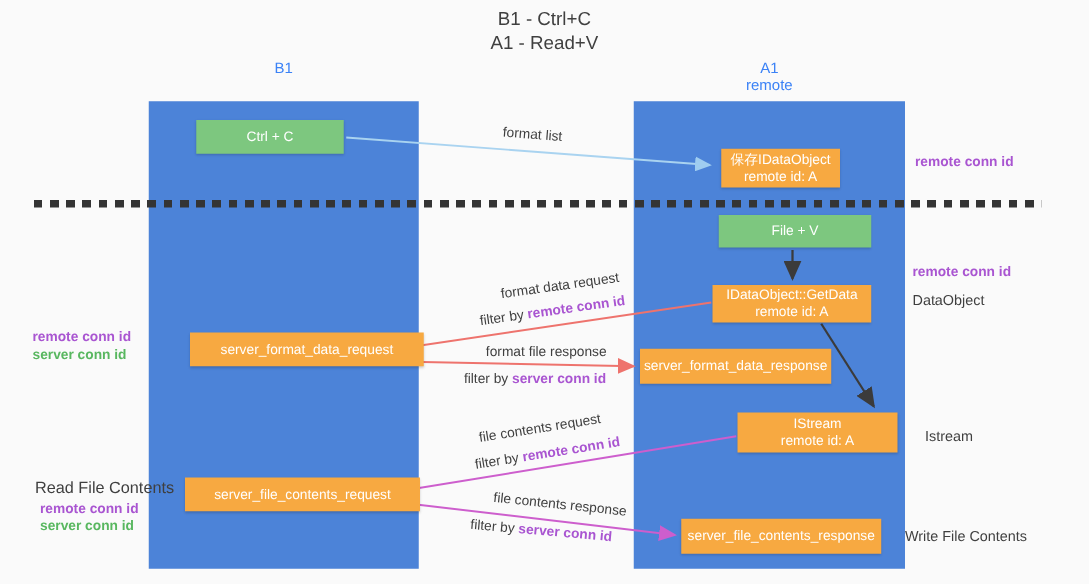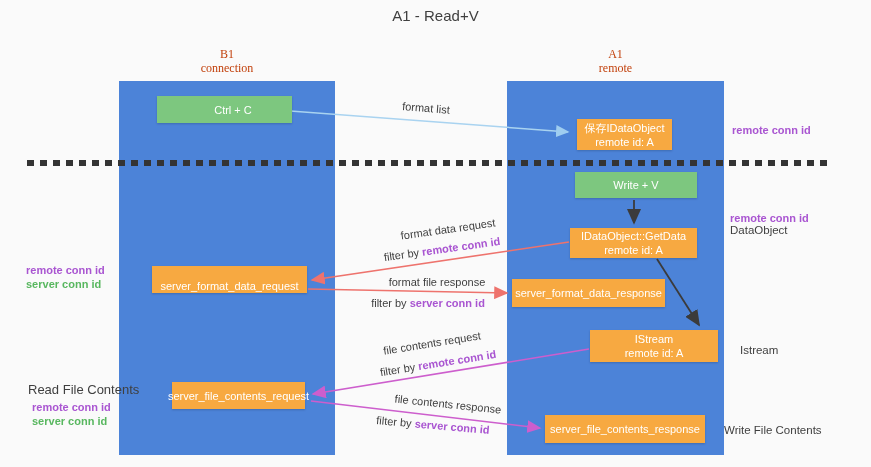"B1 - Ctrl+C" div { html: none -> <div>B1 - Ctrl+C</div> }
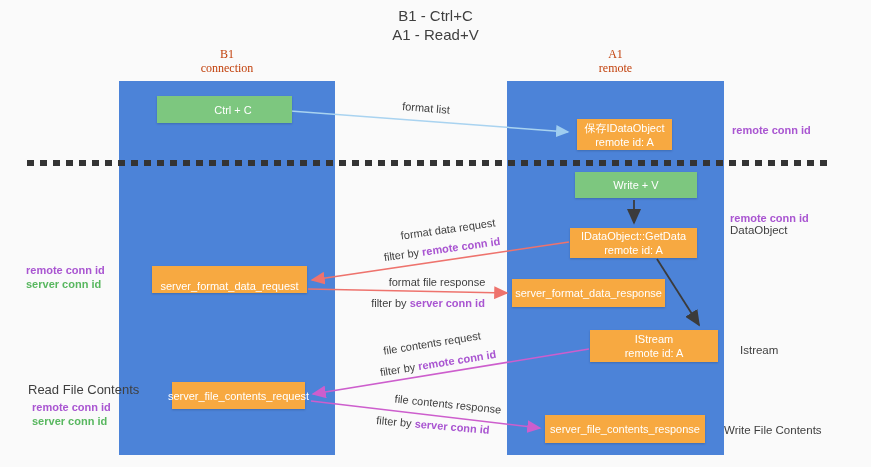"B1" .lane-header { color: #c2410c -> #3b82f6; font-family: Liberation Serif, serif -> none }
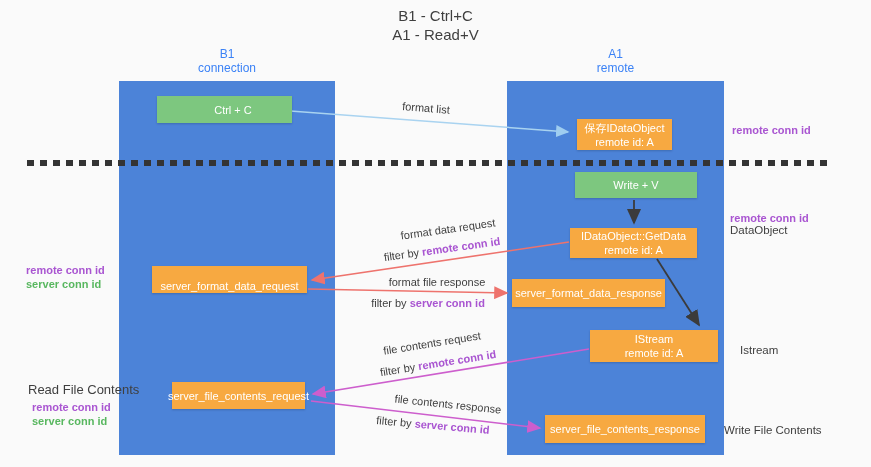"connection" div { html: <div>connection</div> -> none }
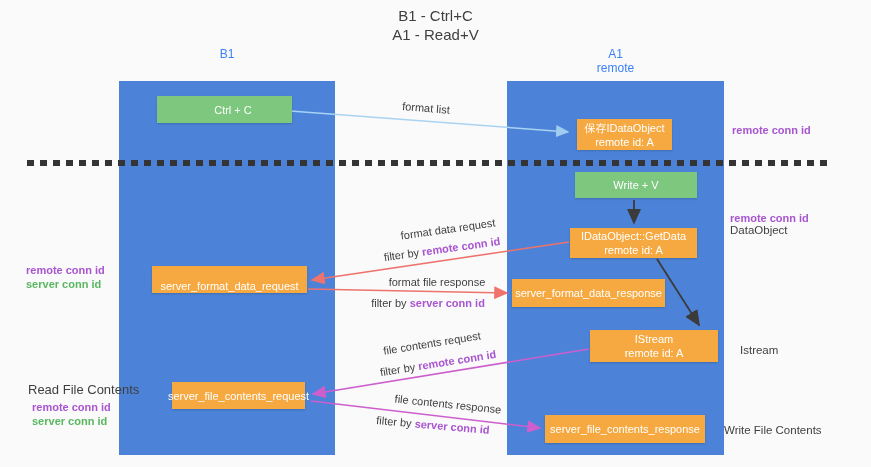"Ctrl + C" #node-ctrl-c { padding-left: 17px -> none }
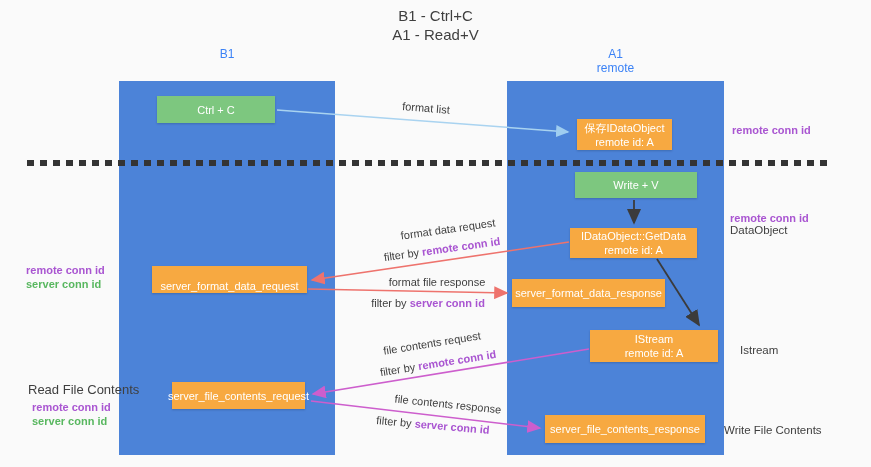"Write + V" div { text: Write -> File }
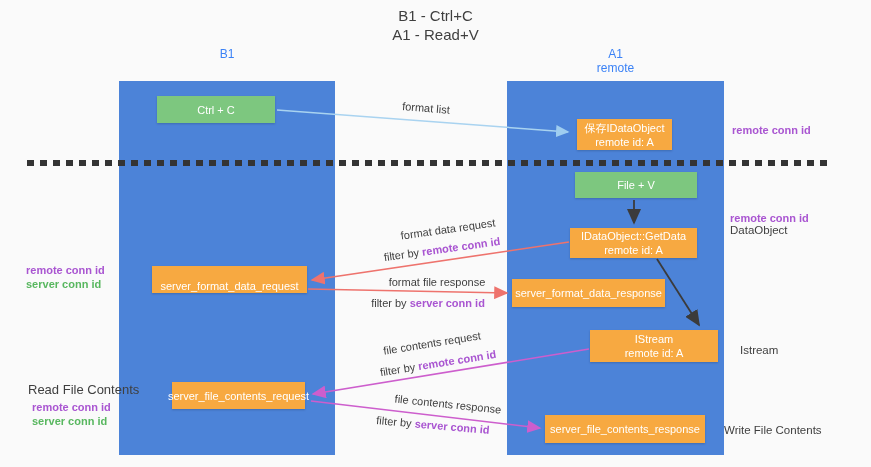"DataObject" div.abs { top: 224px -> 235px }
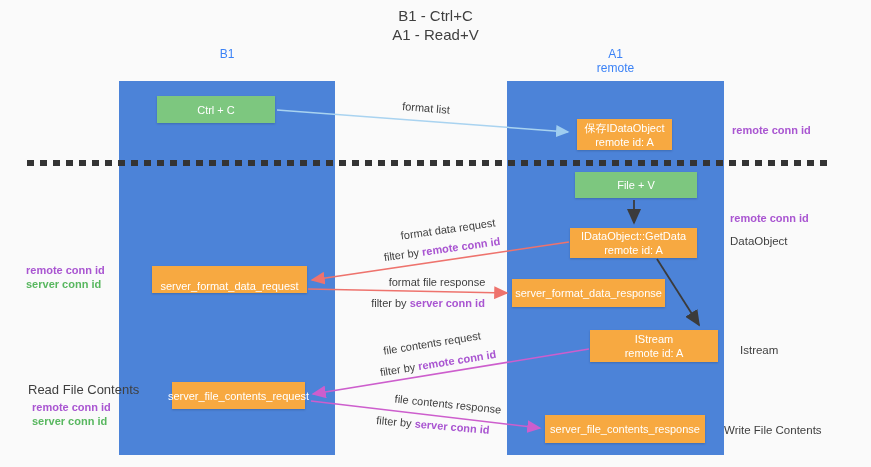"server_format_data_request" #node-fmt-req { justify-content: flex-end -> none; width: 155px -> 187px }
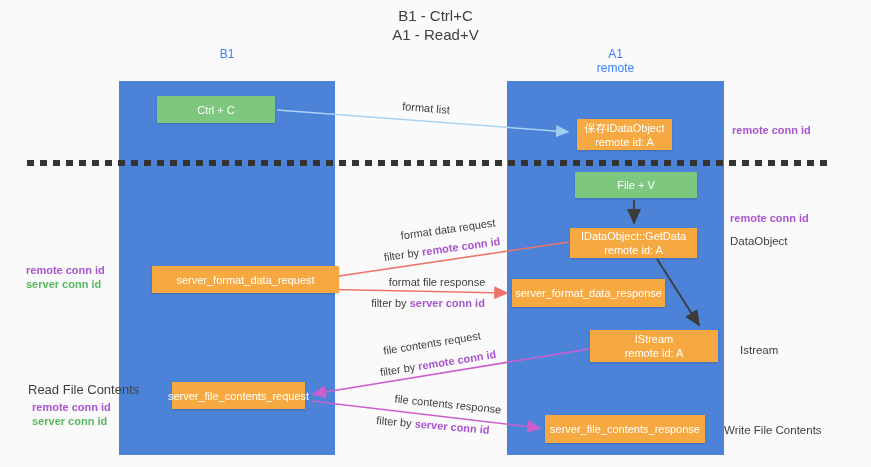"server_file_contents_request" #node-file-req { margin-left: 24px -> none; width: 133px -> 188px }
